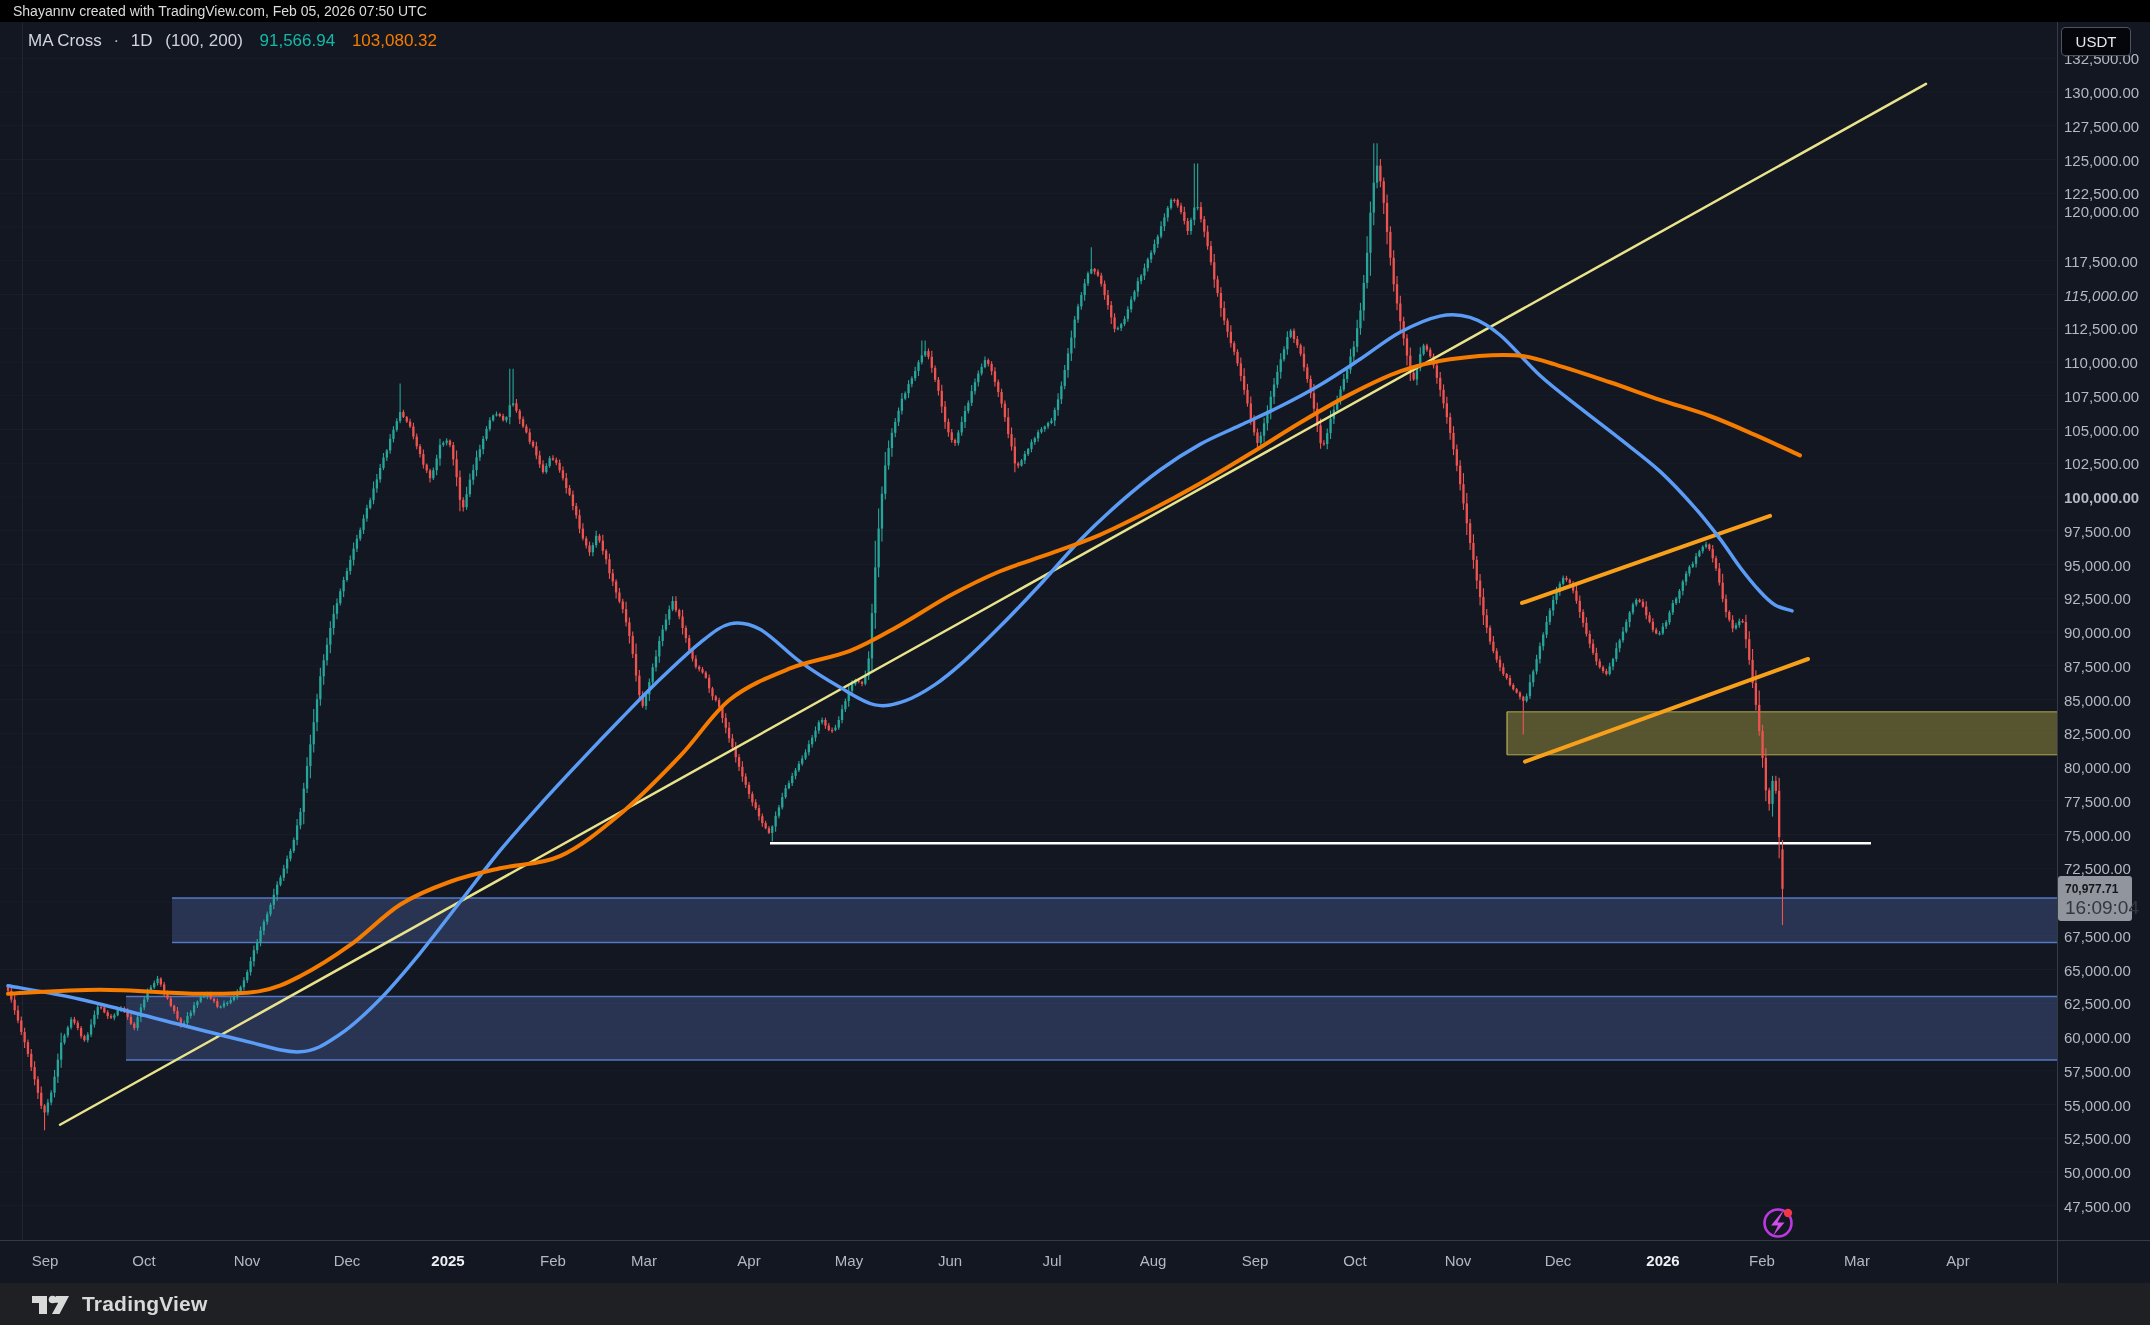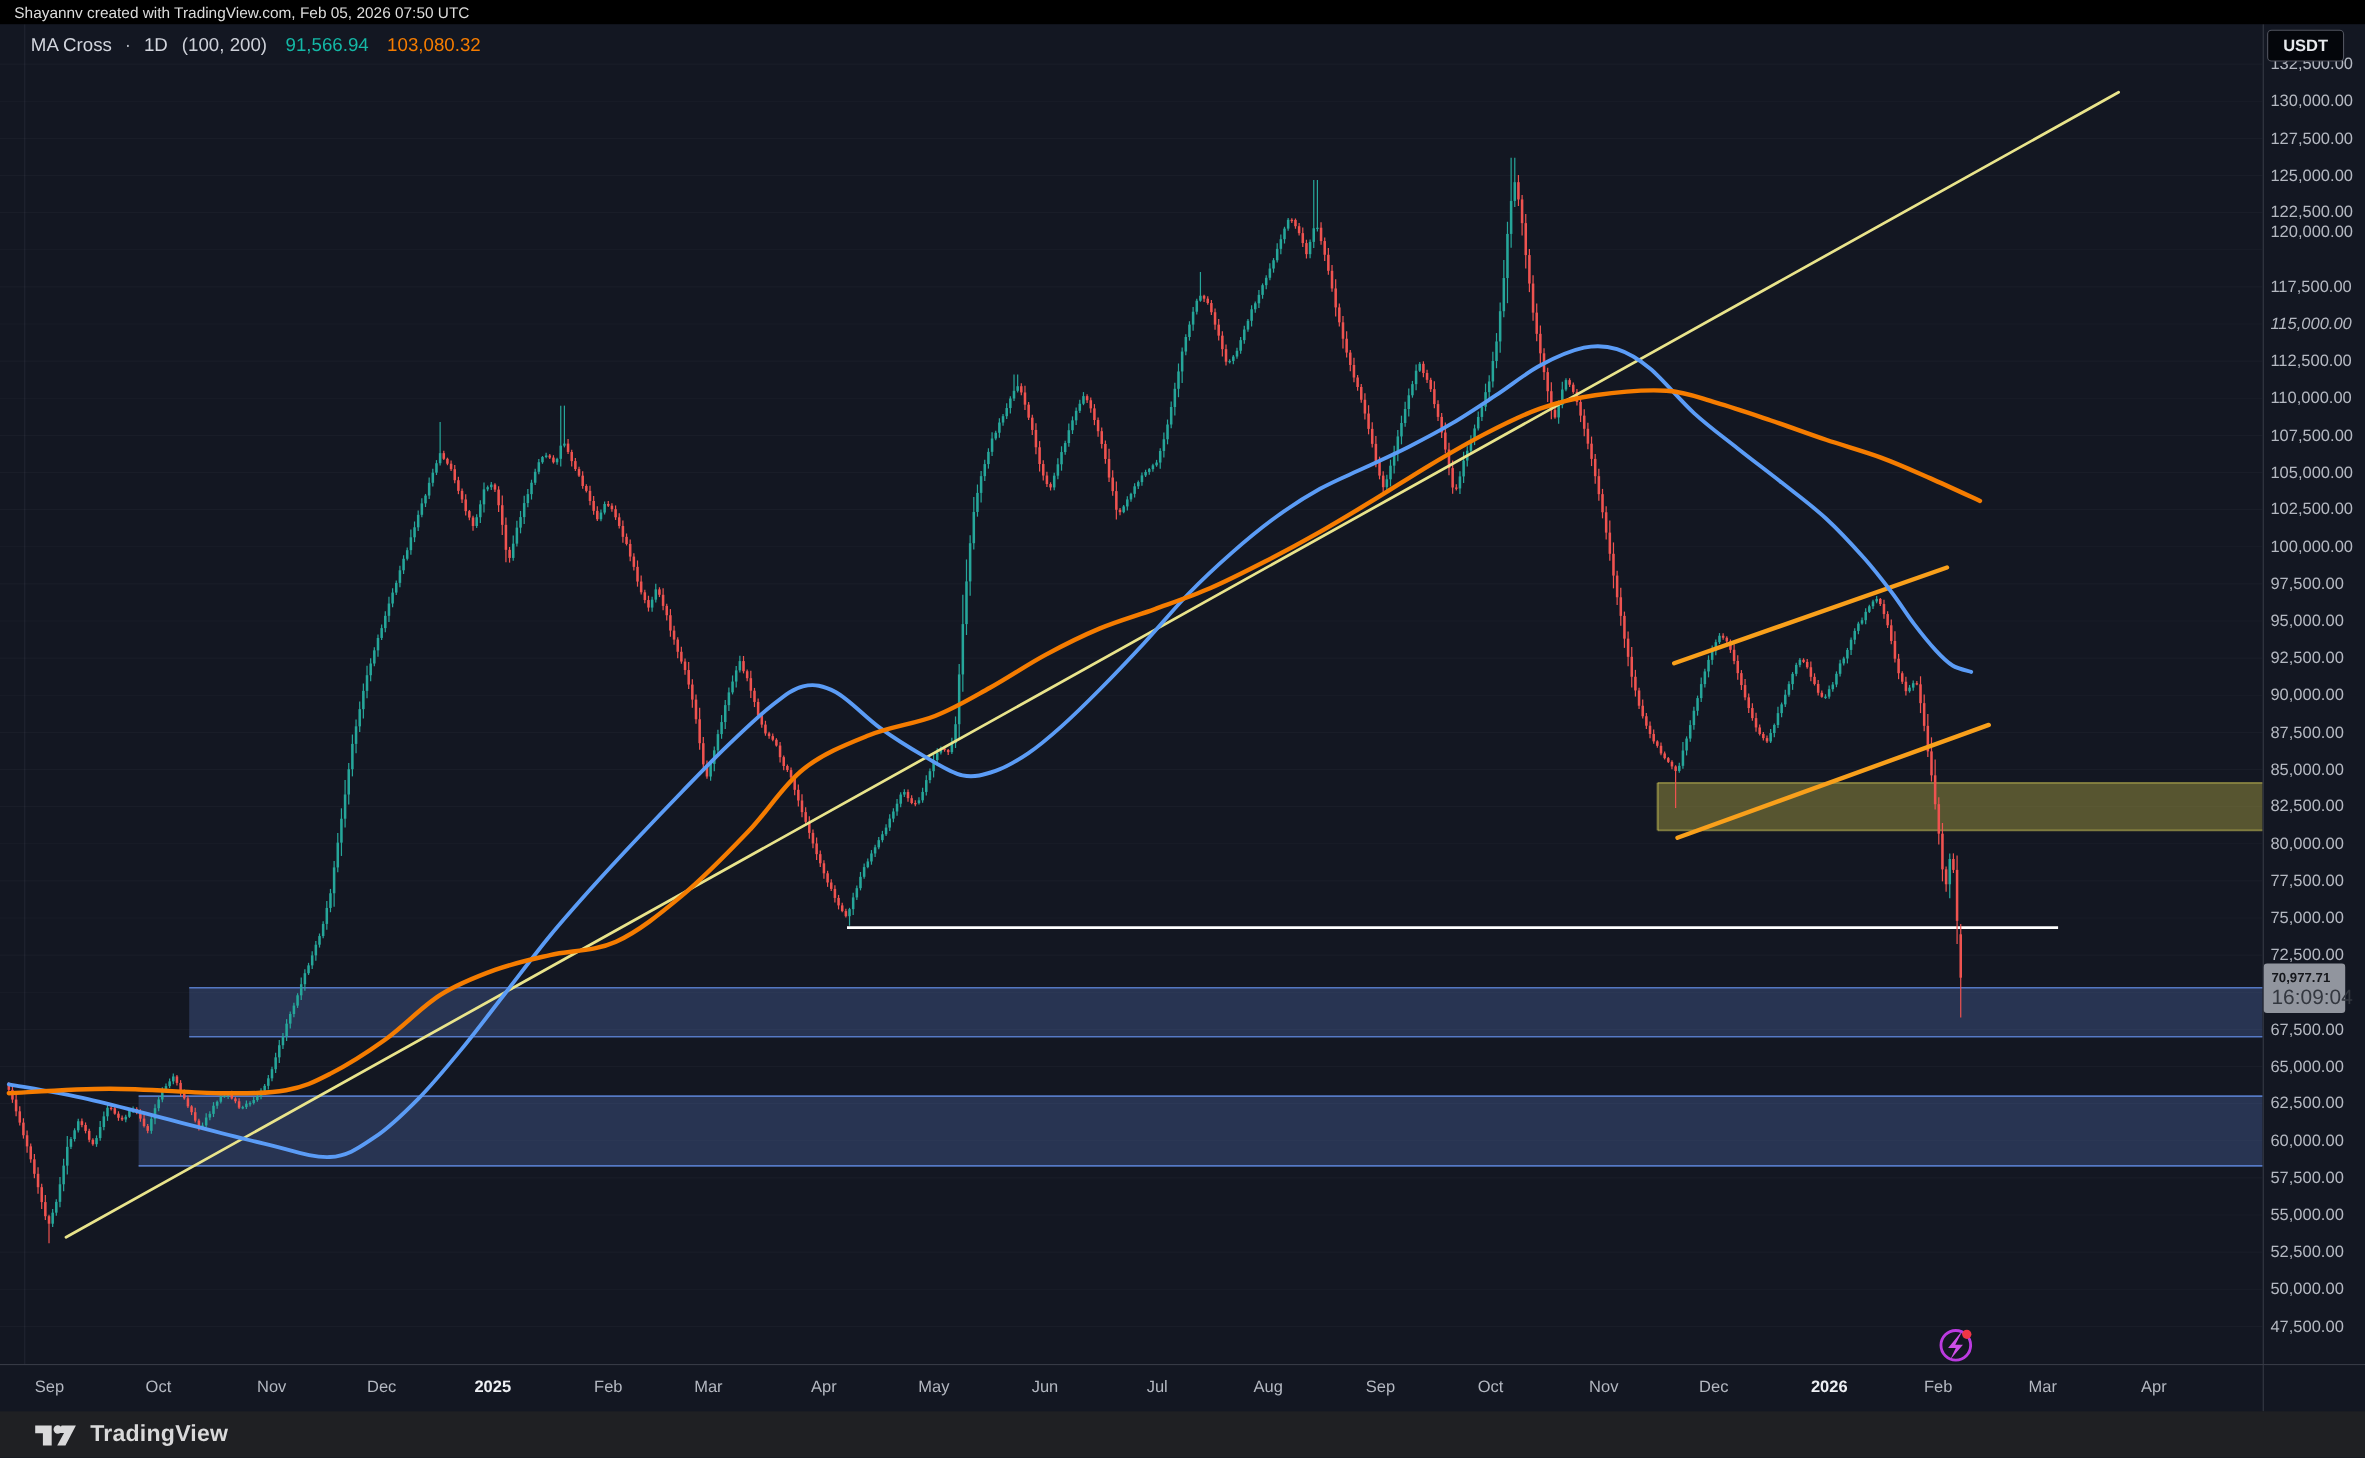"USDT" #usdt-box { font-weight: 700 -> 400 }
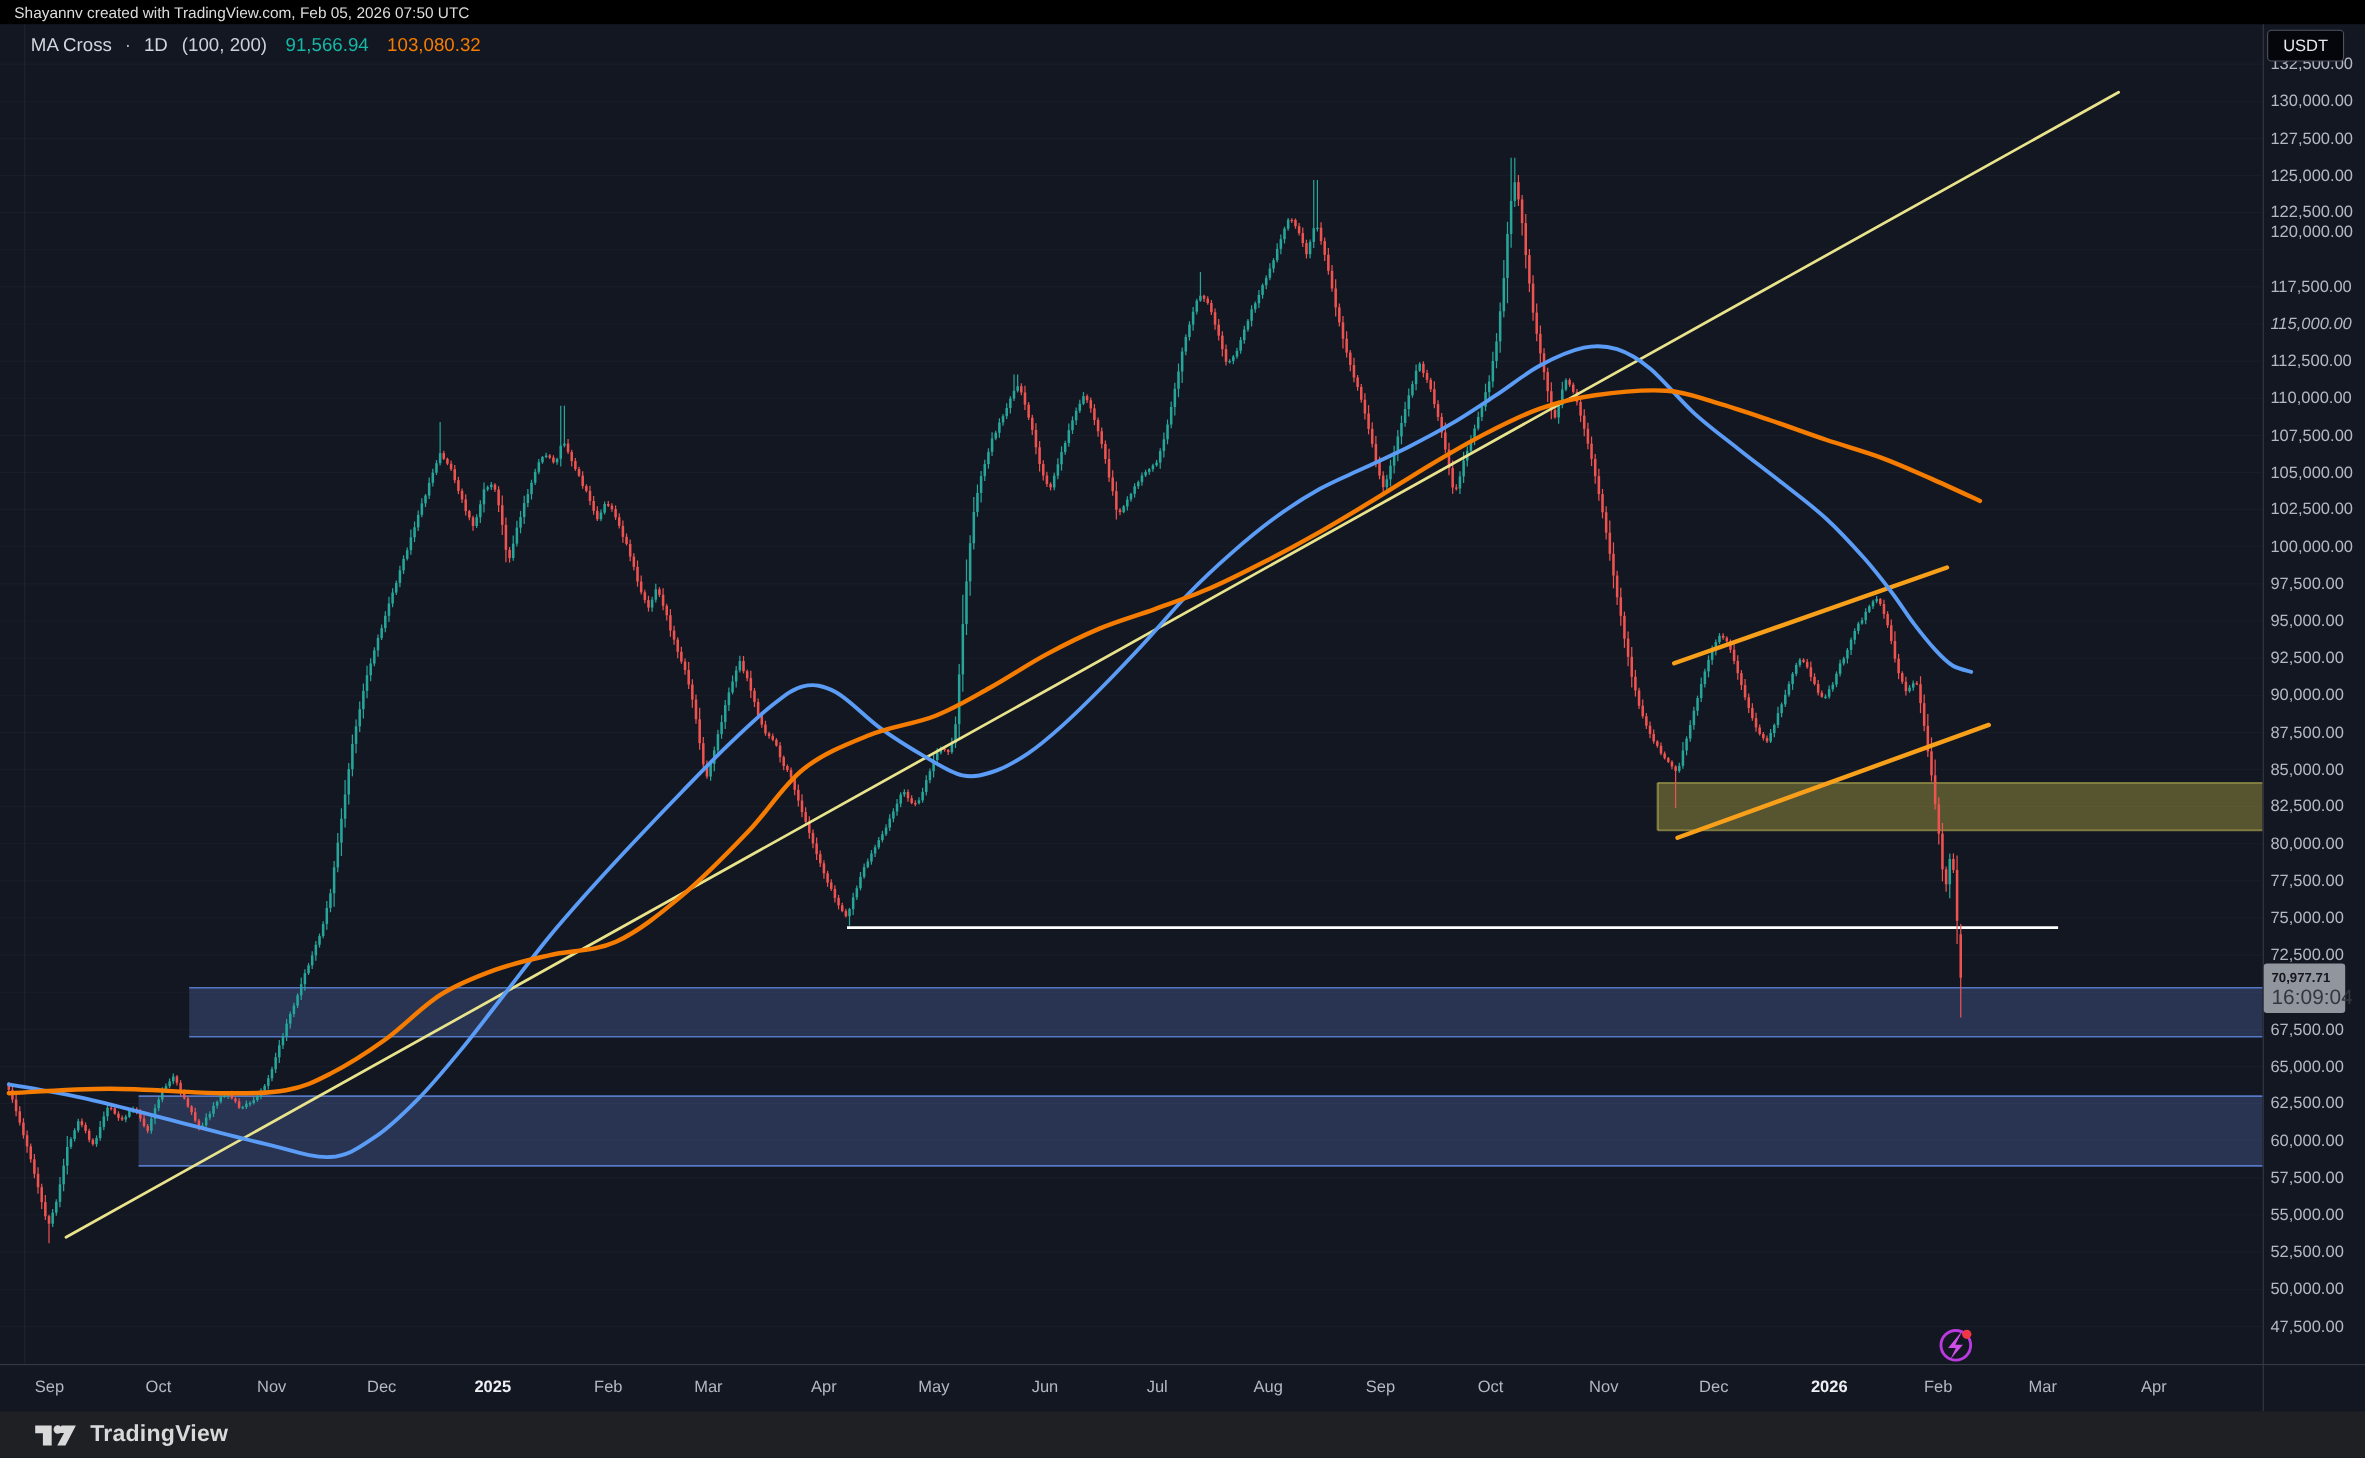"100,000.00" div.ptick { font-weight: none -> bold }
